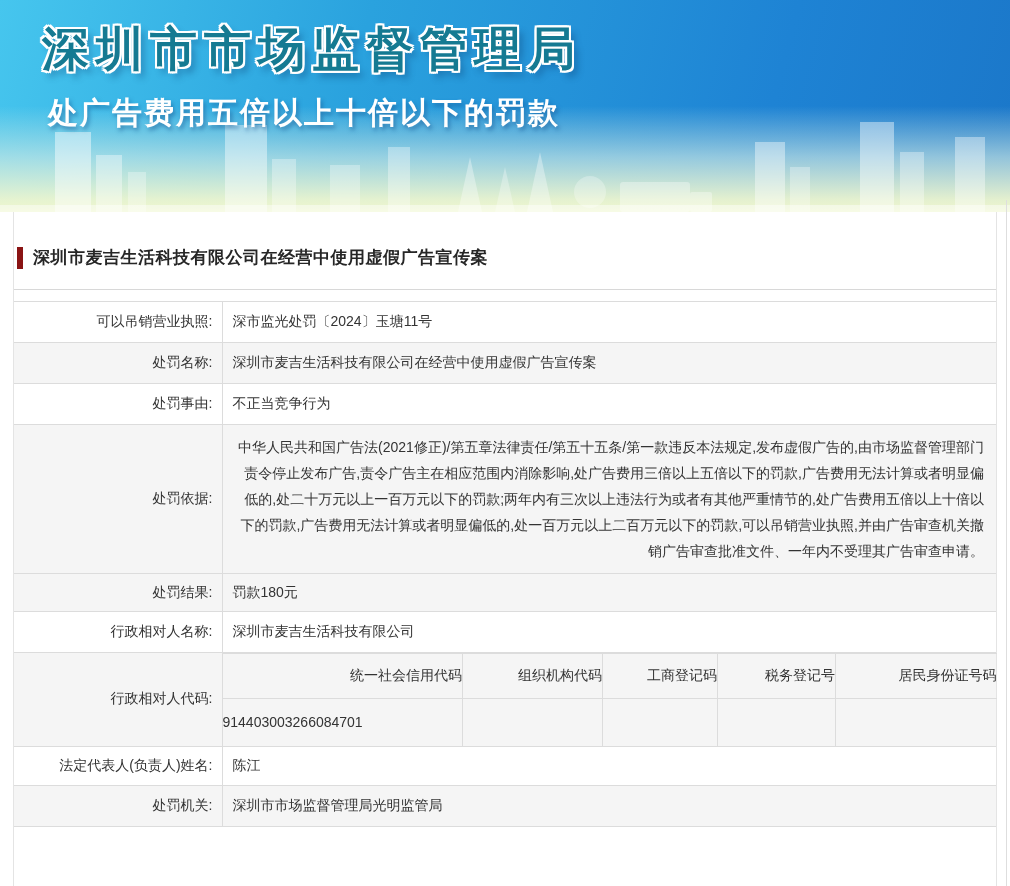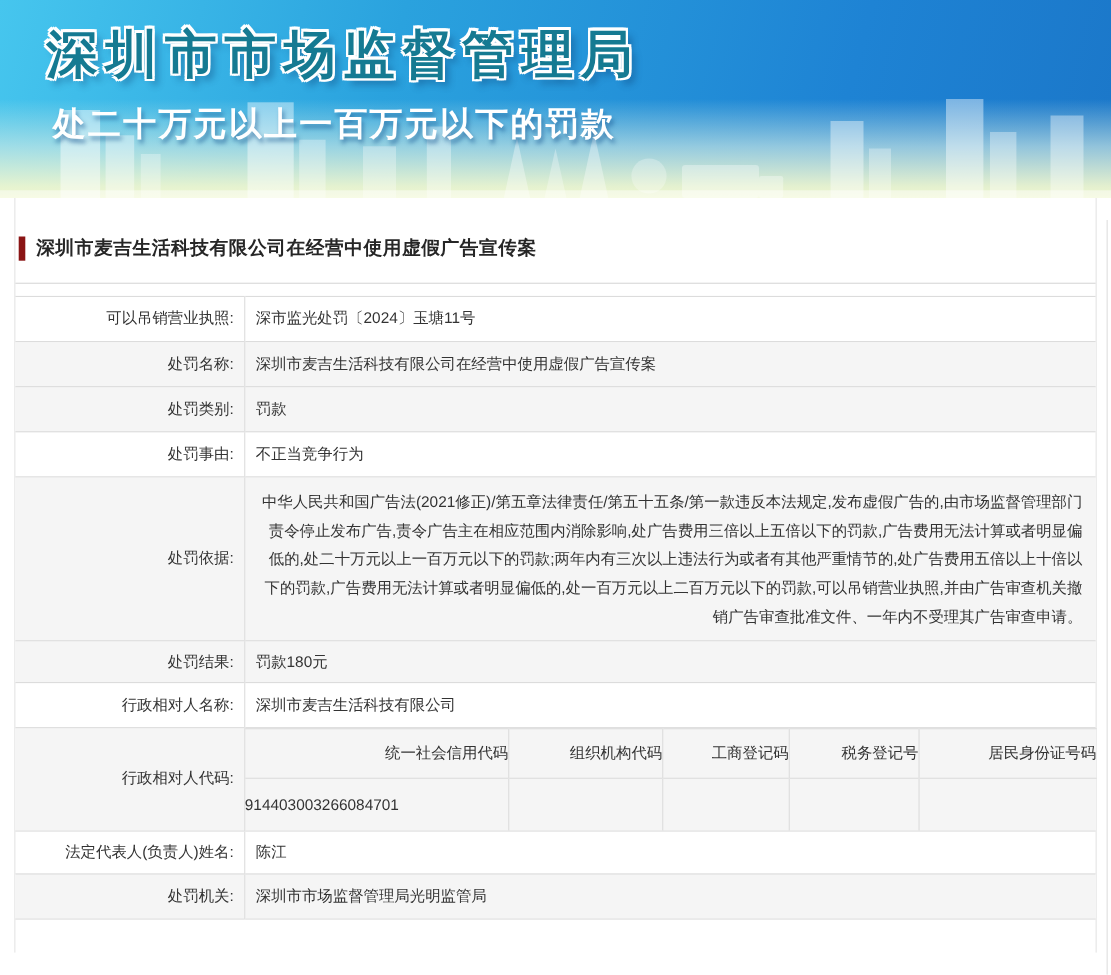"深圳市市场监督管理局" .banner { height: 180px -> 212px }
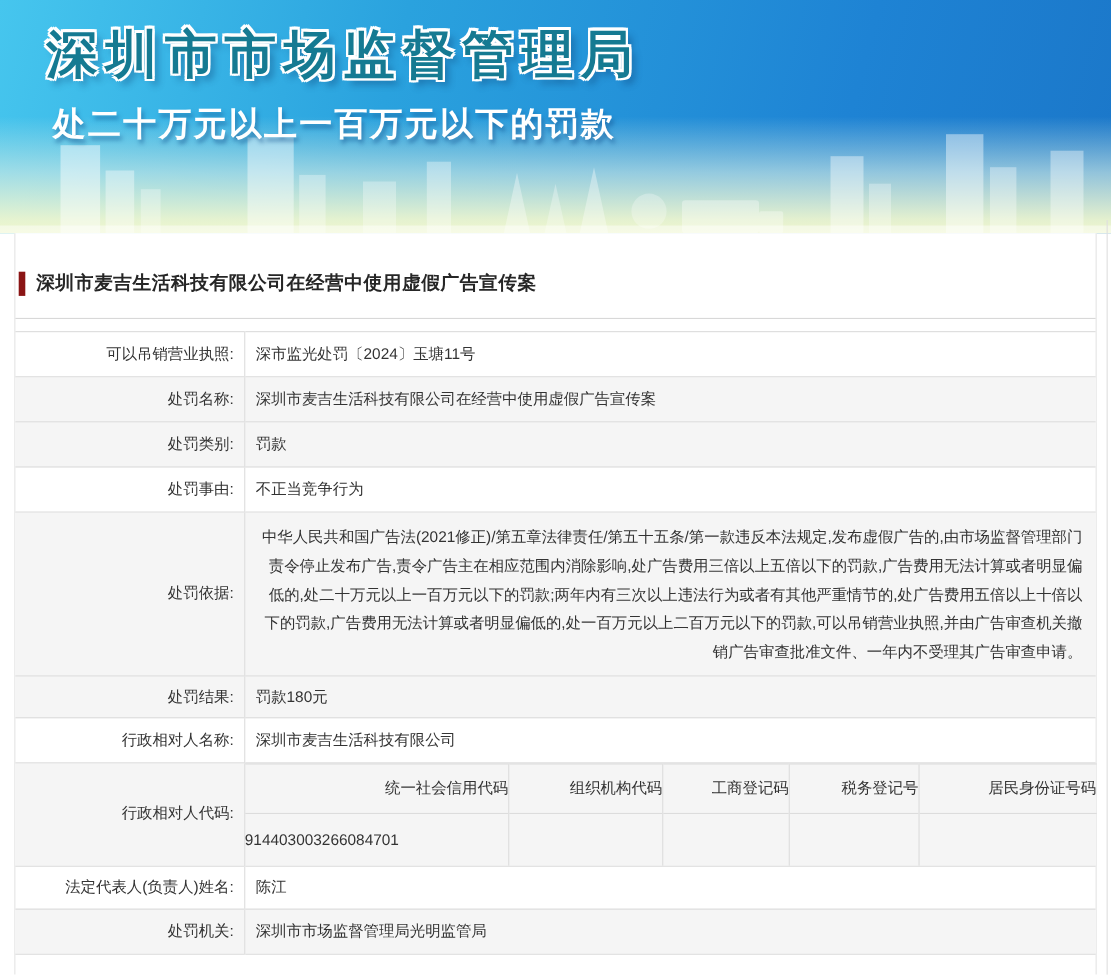"处二十万元以上一百万元以下的罚款" div.banner-subtitle { text: 二十万元以上一百万元 -> 广告费用五倍以上十倍 }
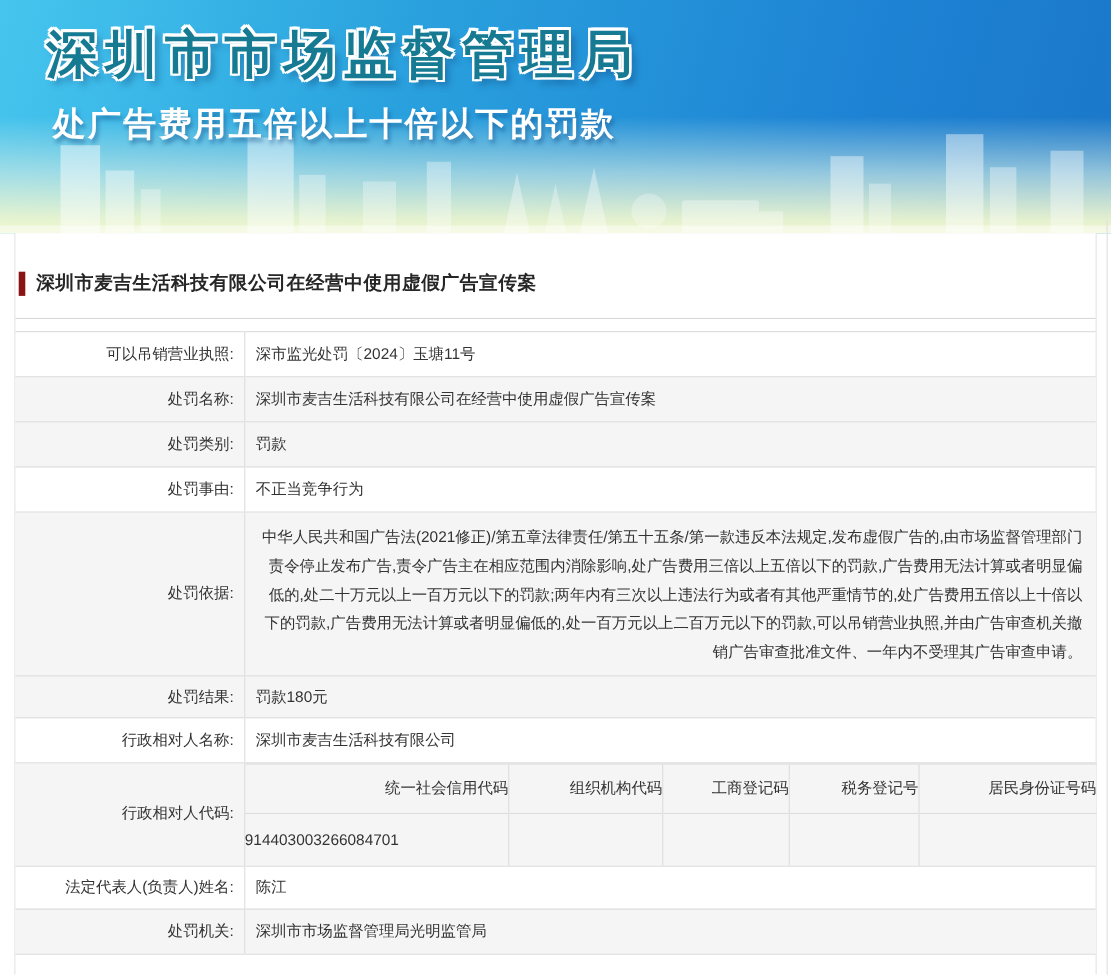"处罚类别:" tr.r-single { html: <tr> <th>处罚类别:</th> <td>罚款</td> </tr> -> none }
